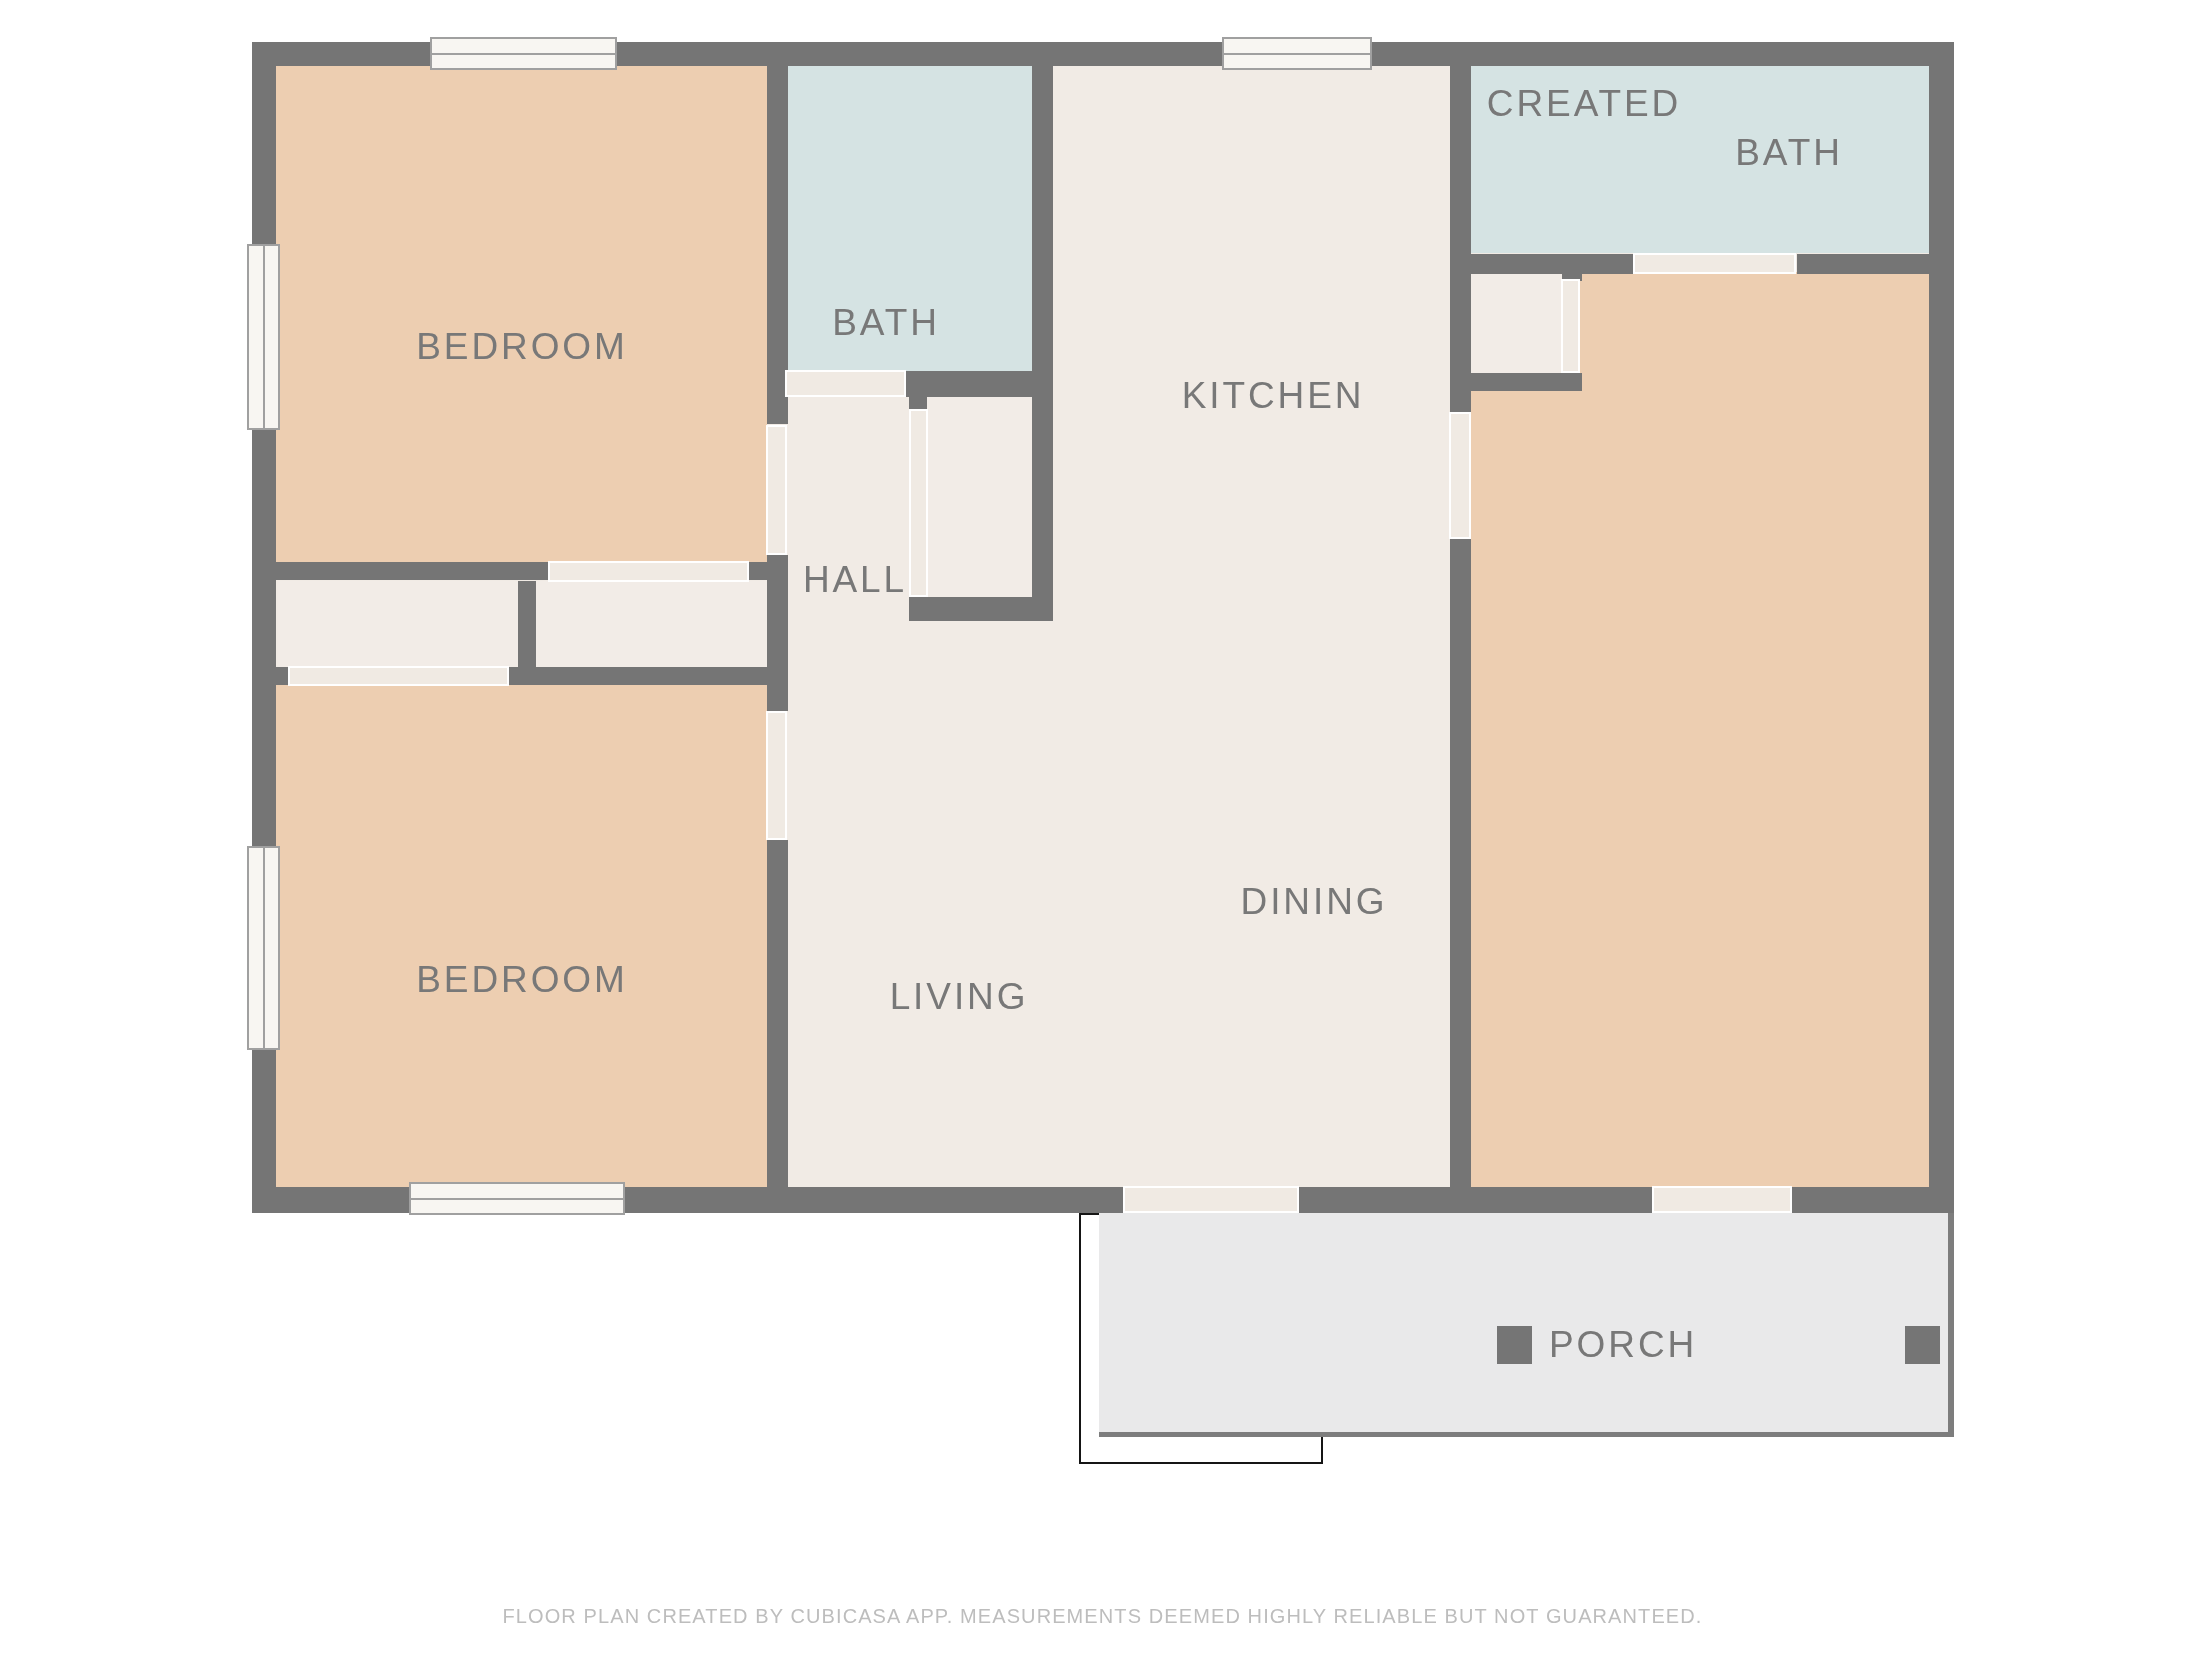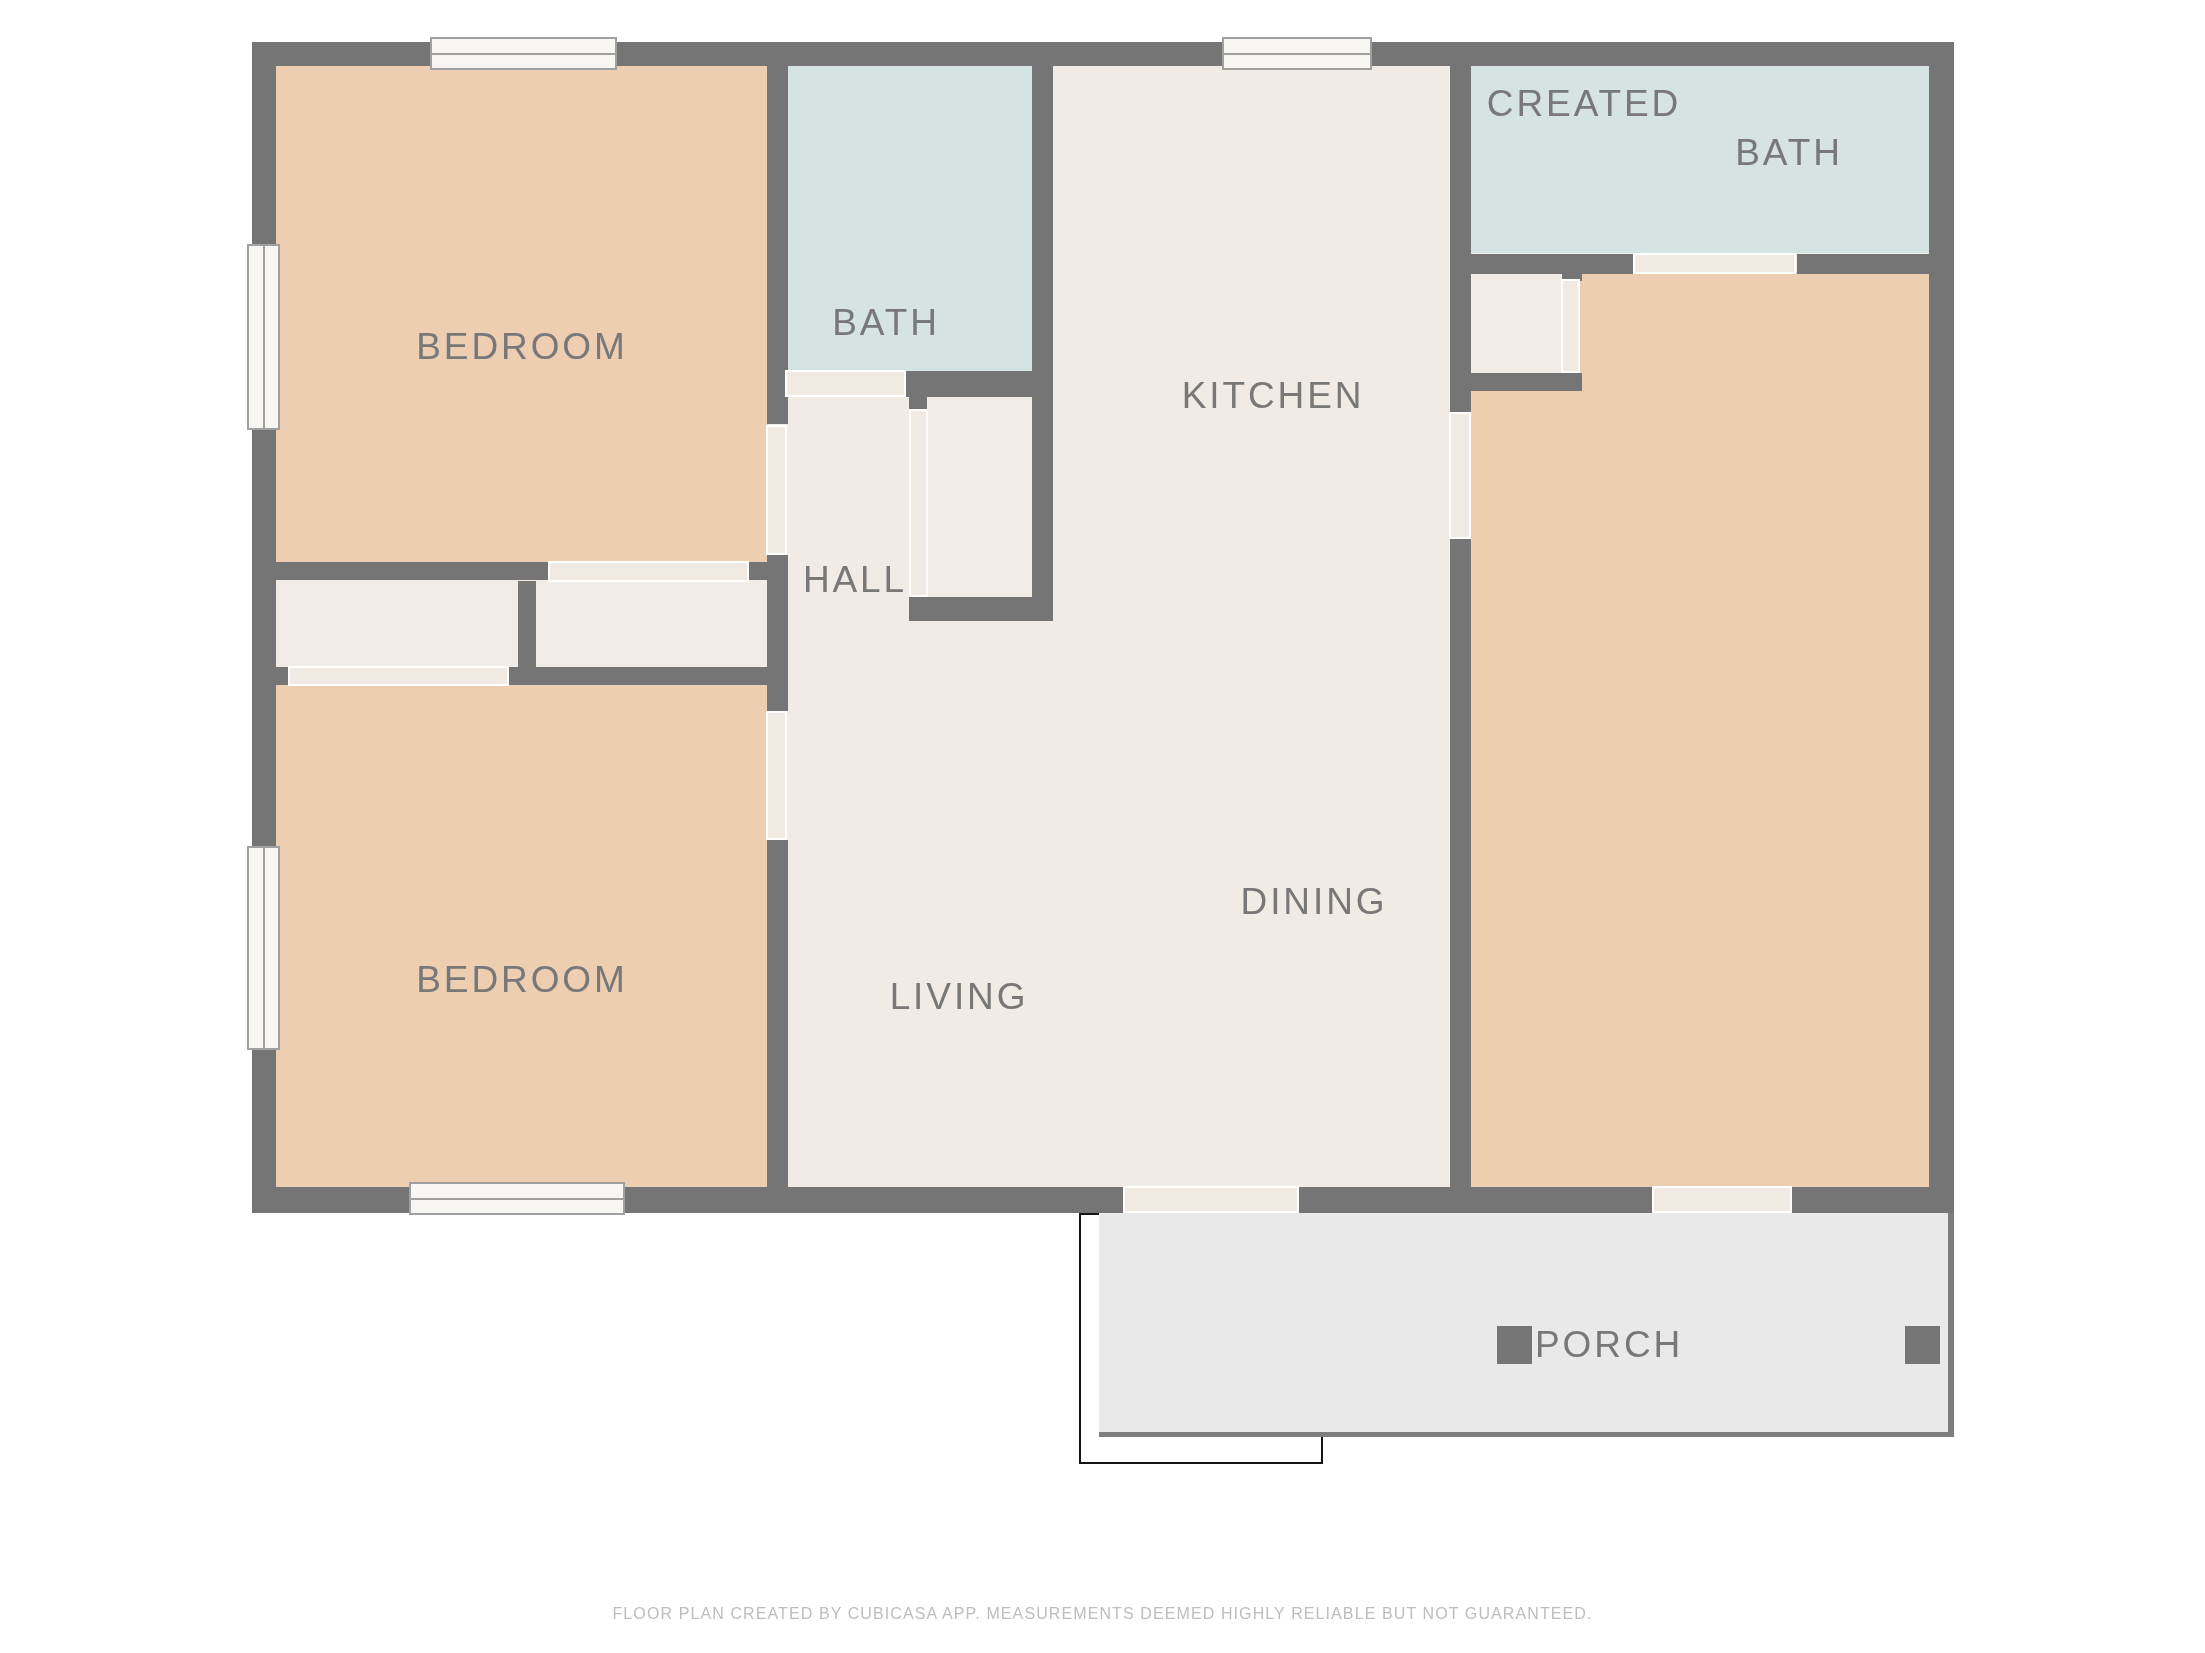"PORCH" .porch-label-row { gap: 3px -> 17px }
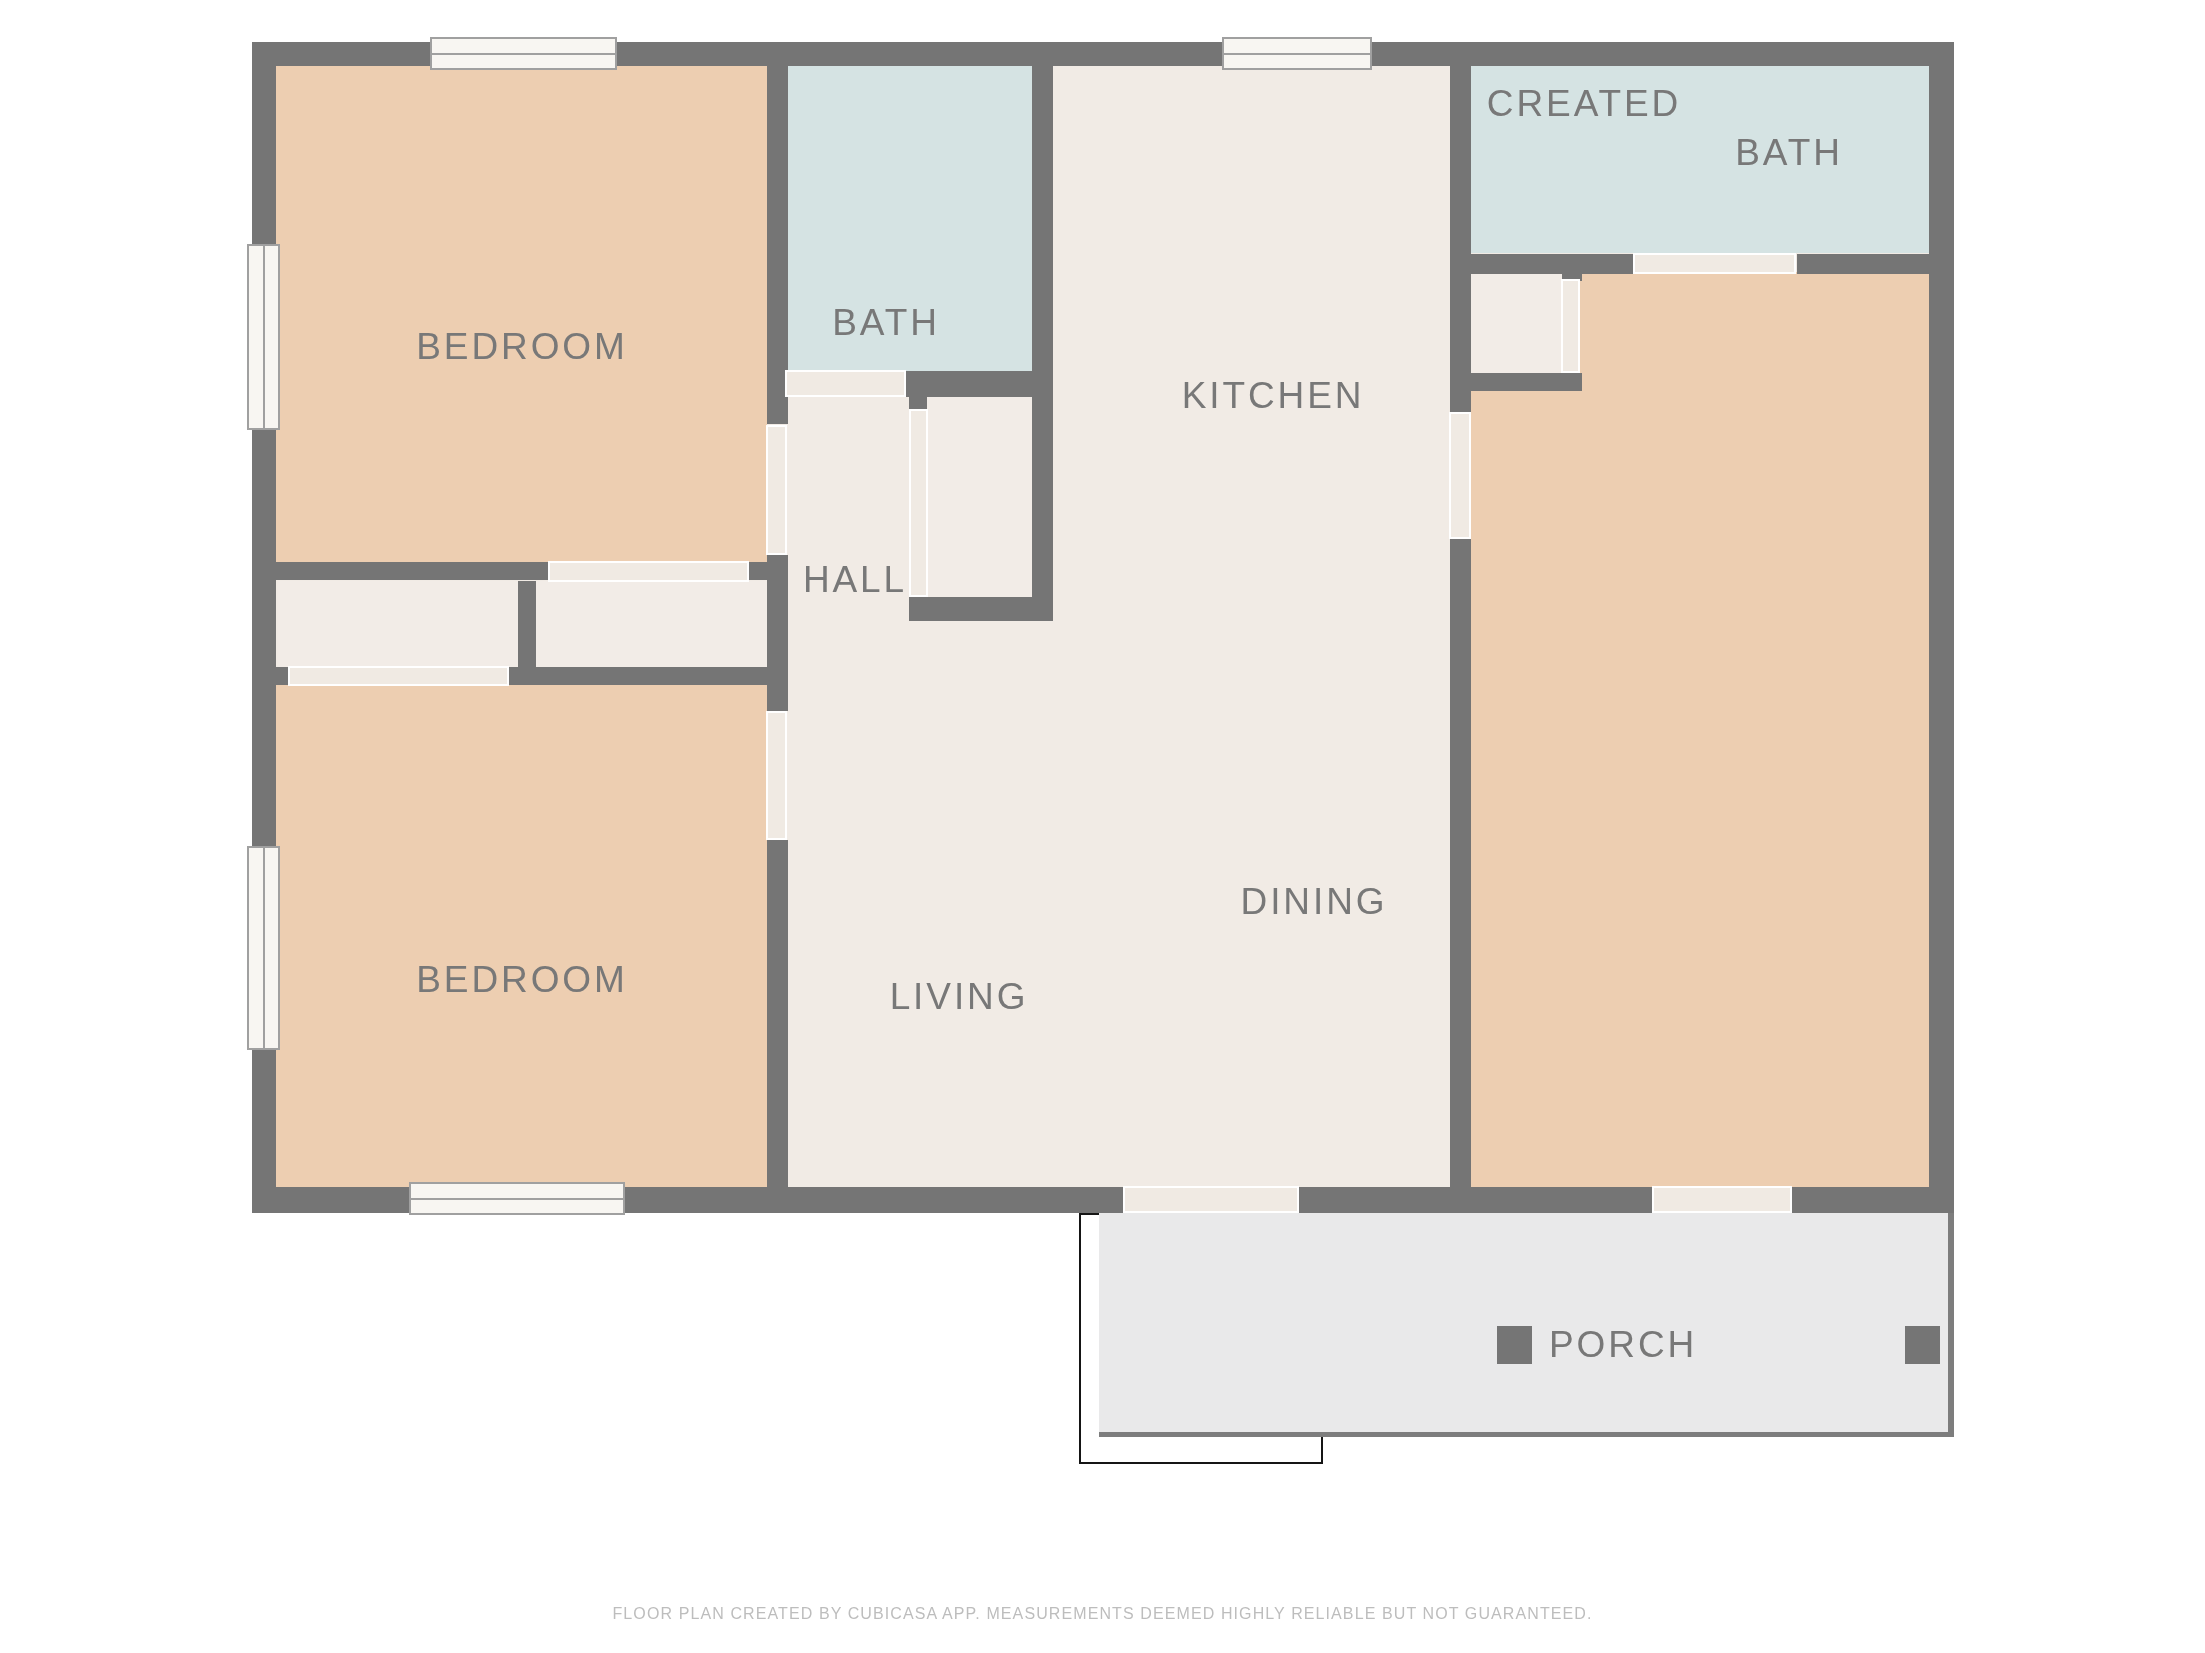"FLOOR PLAN CREATED BY CUBICASA" .footer { font-size: 16px -> 20px }
